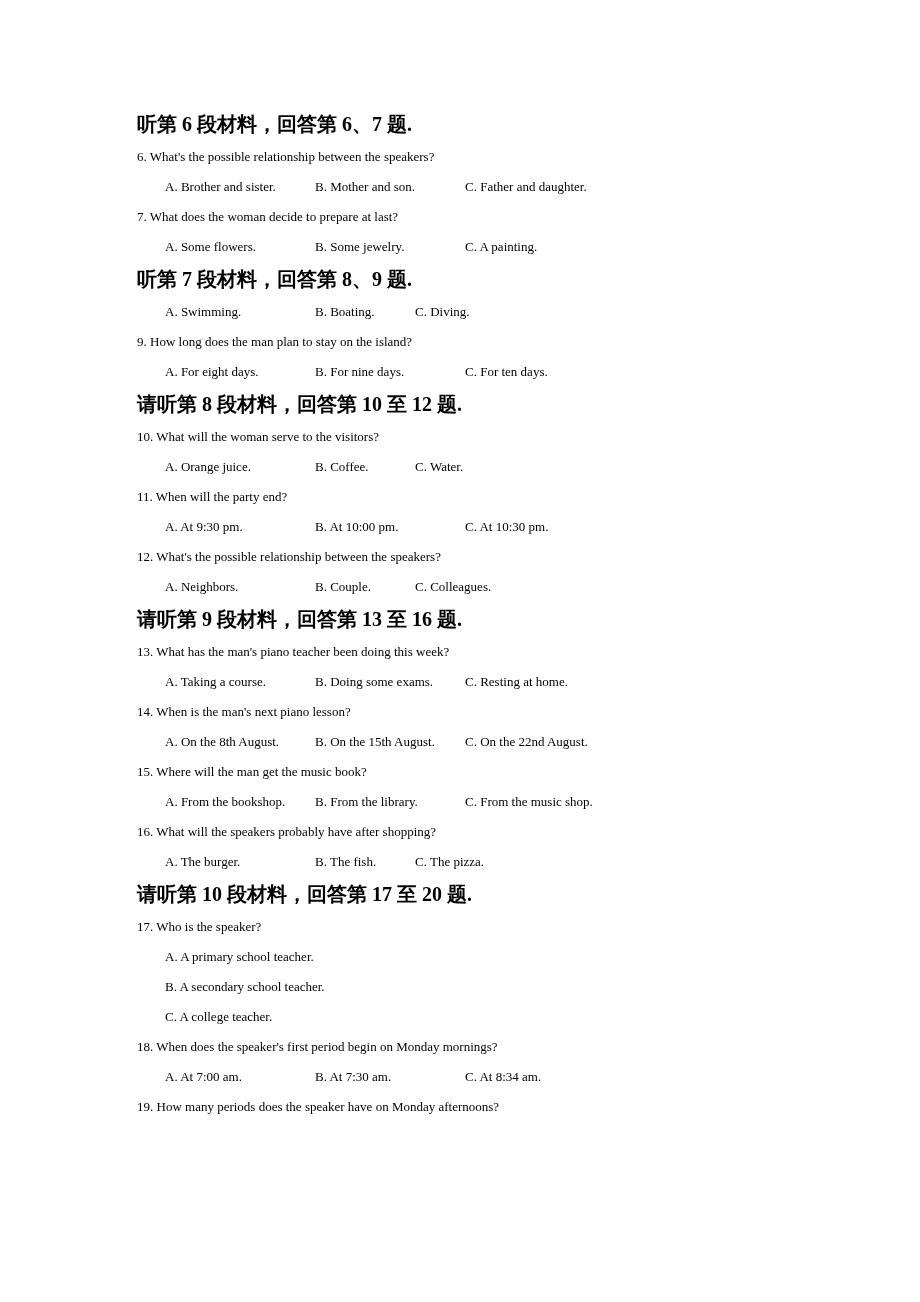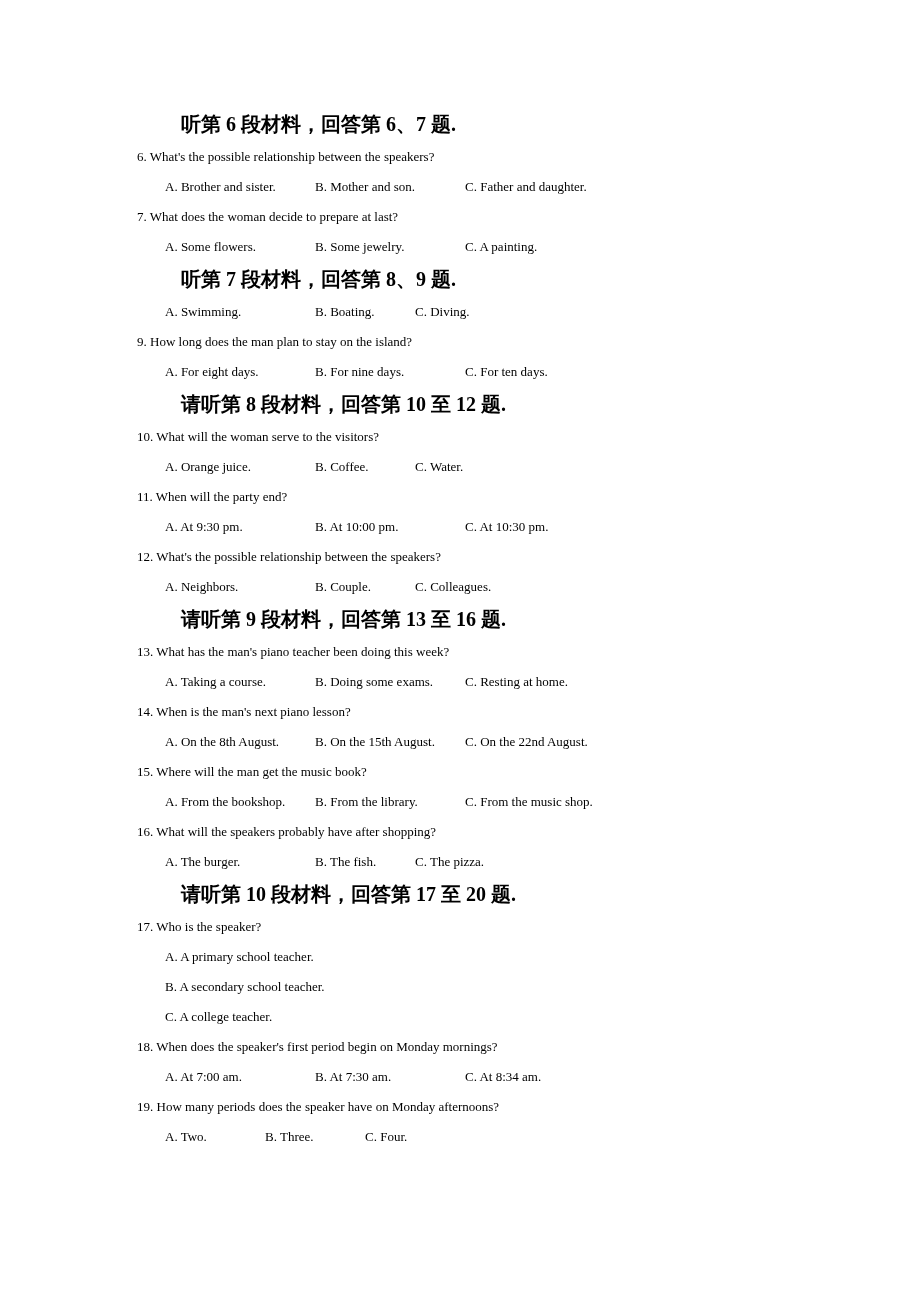"听第 6 段材料，回答第 6、7 题." .section-header { margin-left: 44px -> none }
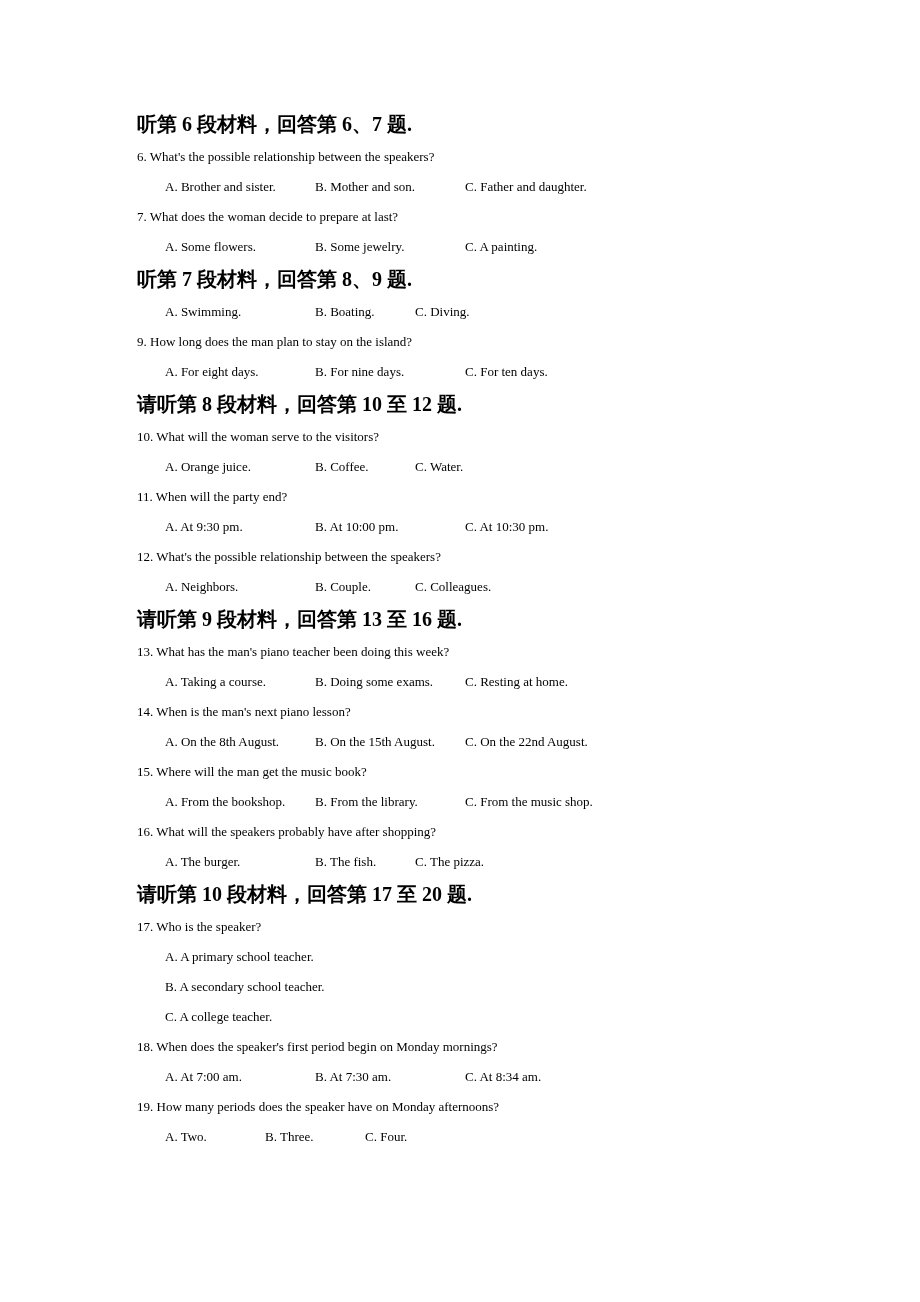"A. Two. B. Three. C." div.text-line { html: <div><span>A. Two.</span> <span>B. Three.</span> <span>C. Four.</span></div> -> none }
